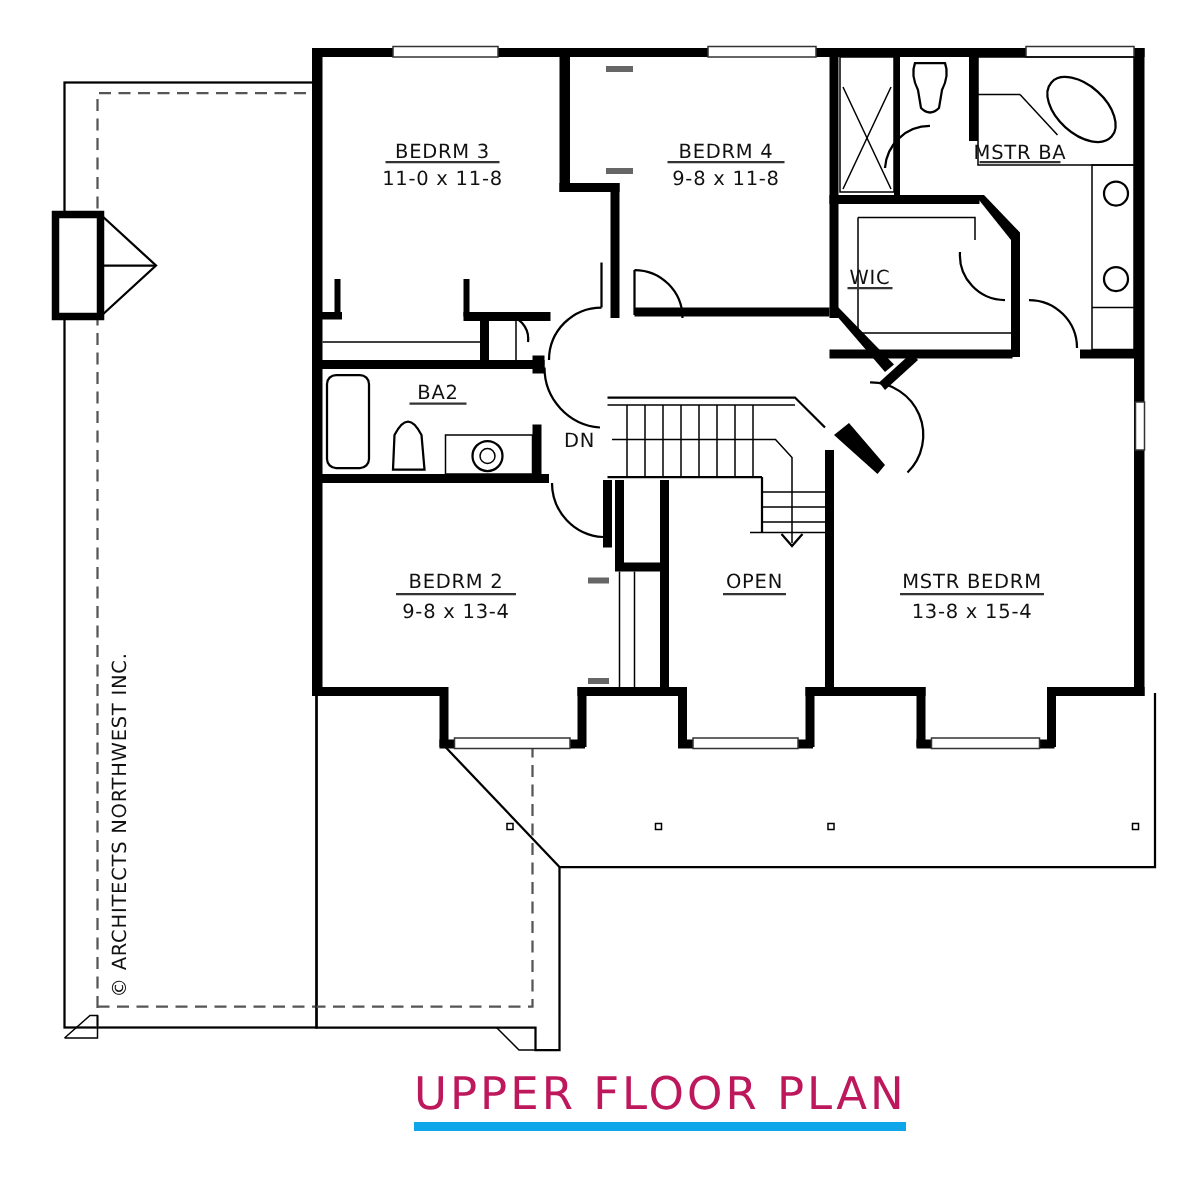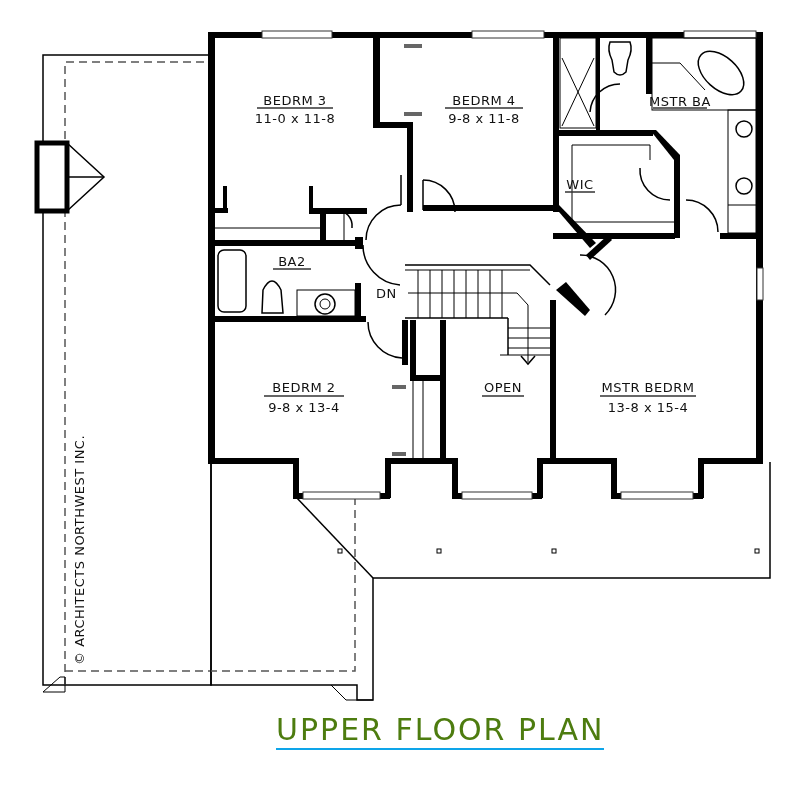"UPPER FLOOR PLAN" .title-text { border-bottom: 2px solid #0ea5e9 -> 6px solid #0ea5e9; color: #4d7c0f -> #be185d }
